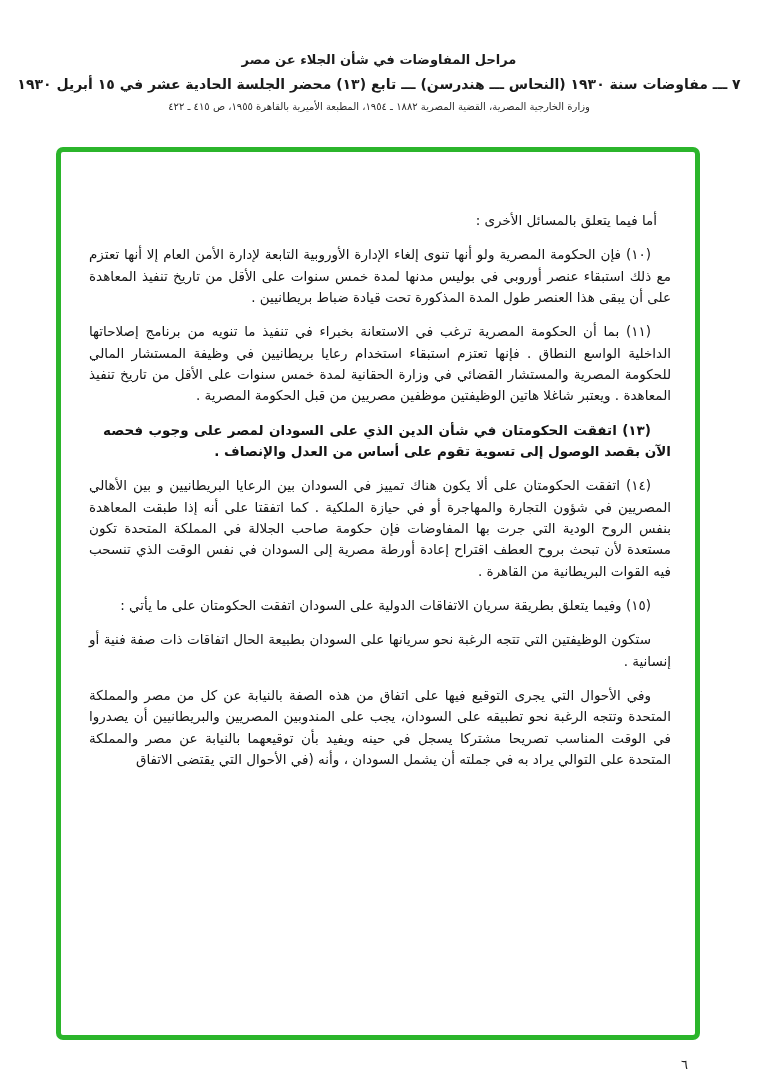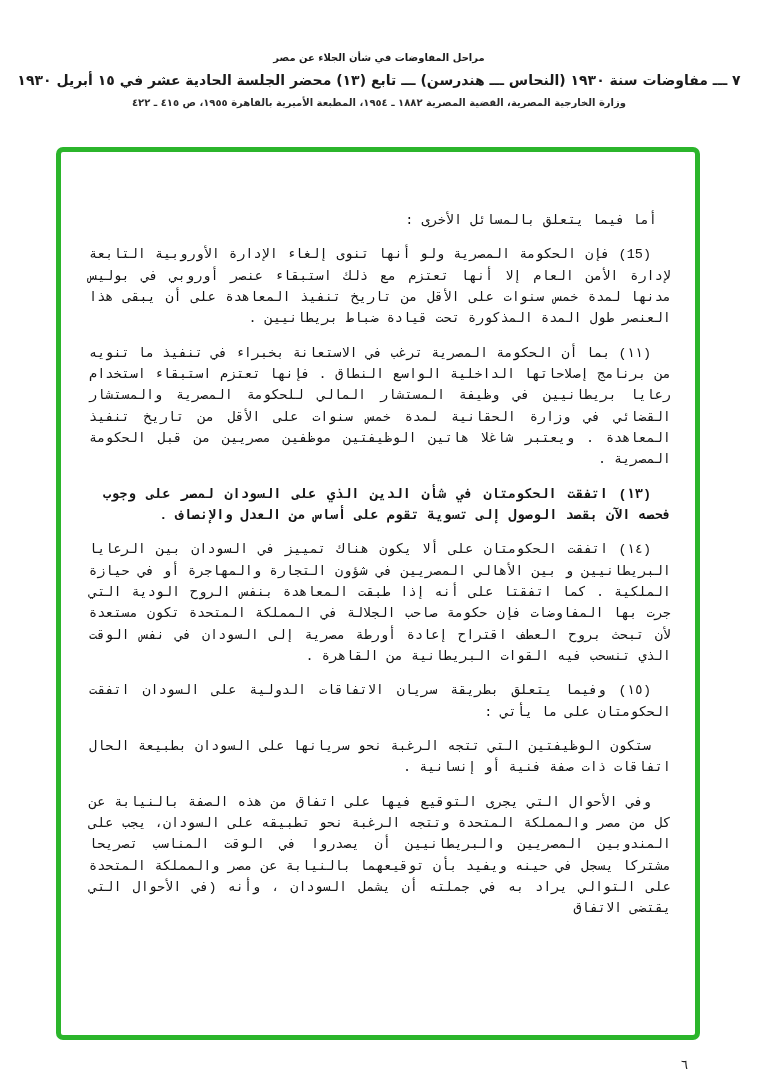"مراحل المفاوضات في شأن الجلاء" .page-header .title-line { font-size: 10px -> 13px }
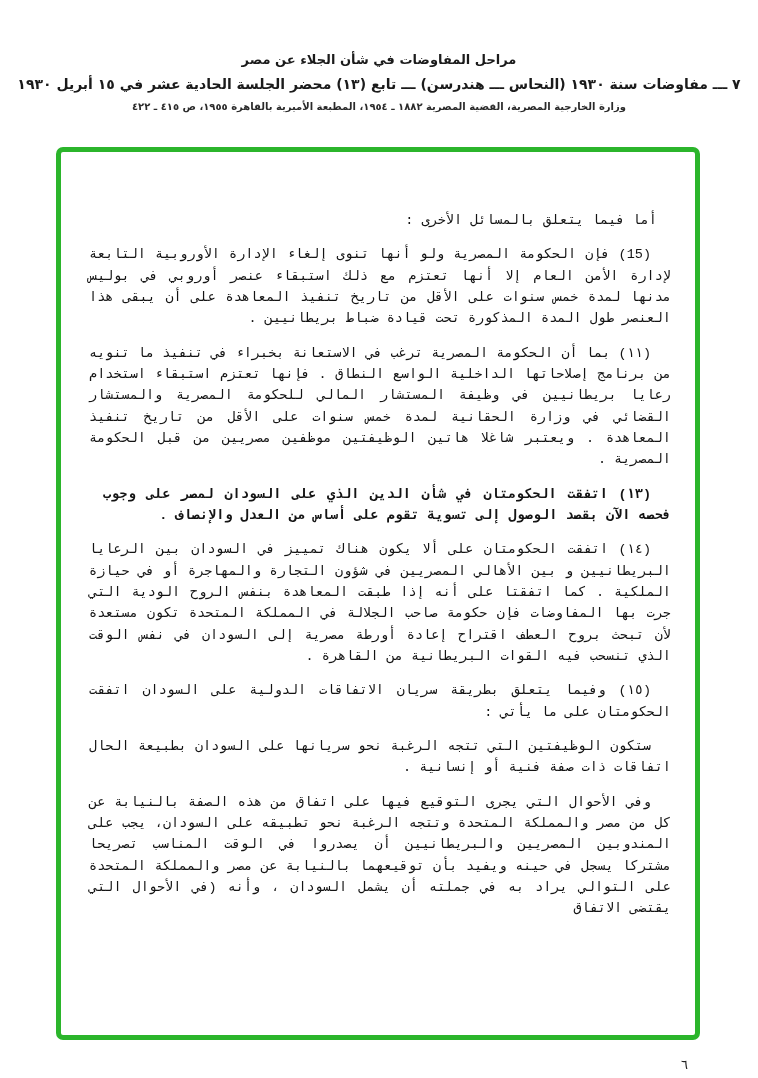"وزارة الخارجية المصرية، القضية المصرية" .page-header .source-line { font-weight: bold -> normal }
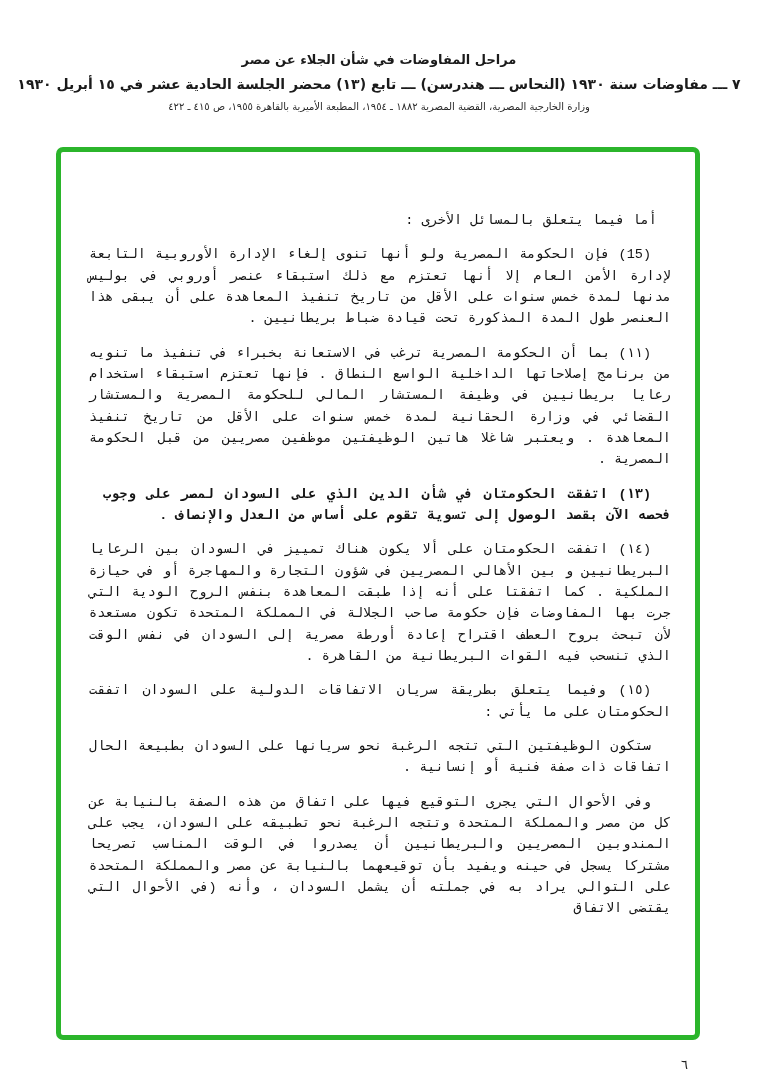"أما فيما يتعلق بالمسائل الأخرى" .document-frame { font-family: Liberation Mono, monospace -> none }
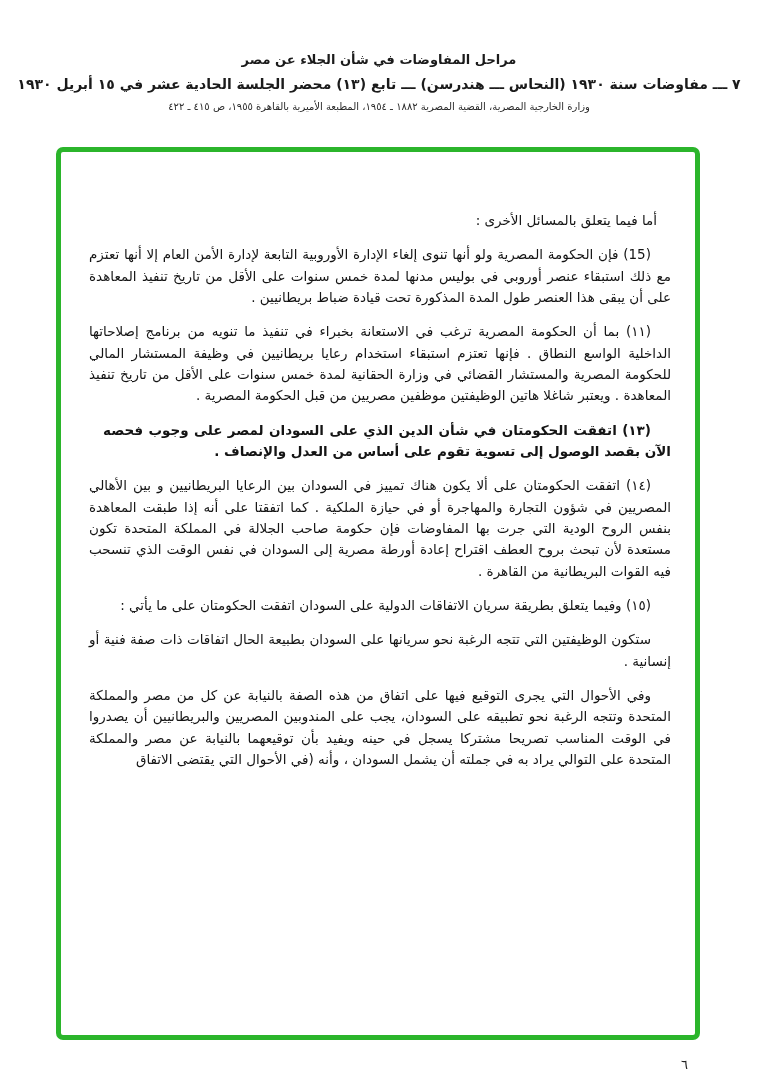"(15) فإن الحكومة المصرية ولو" p { text: 15 -> ١٠ }
